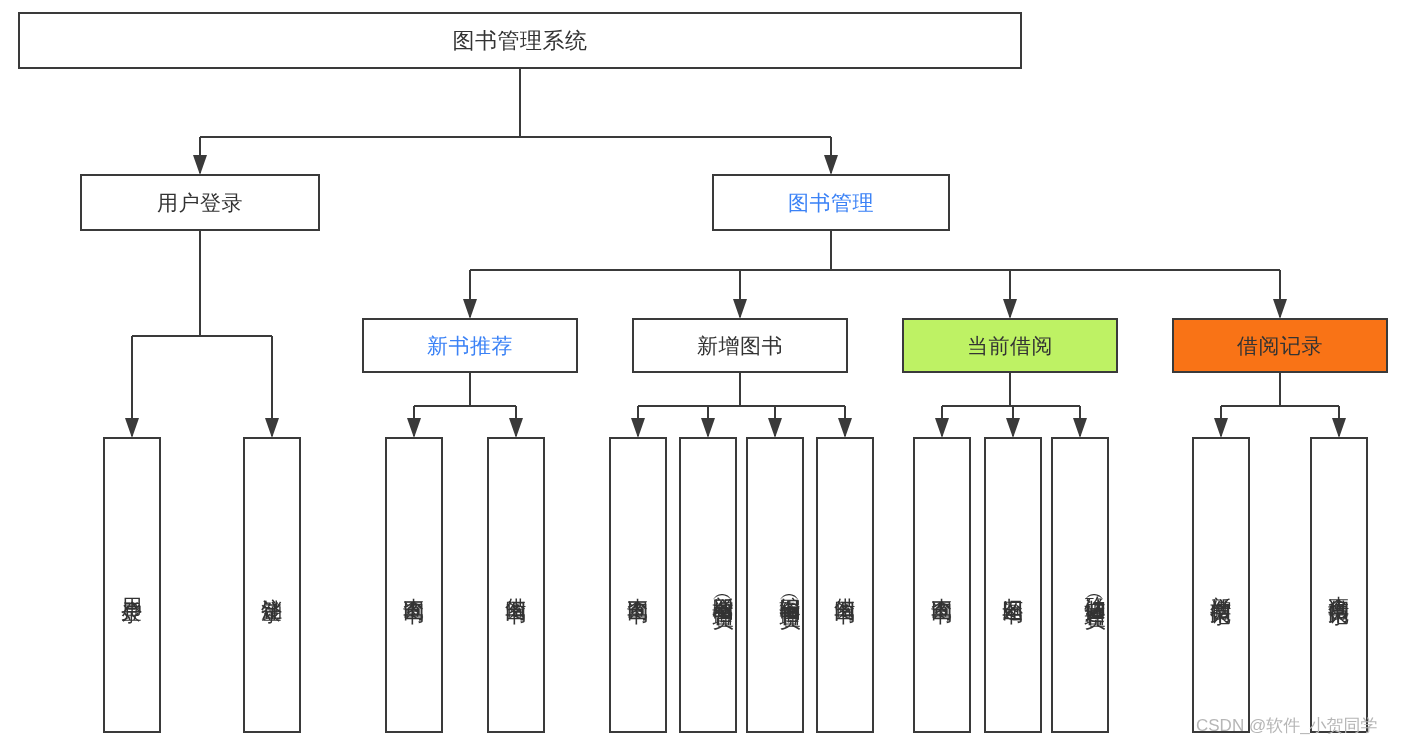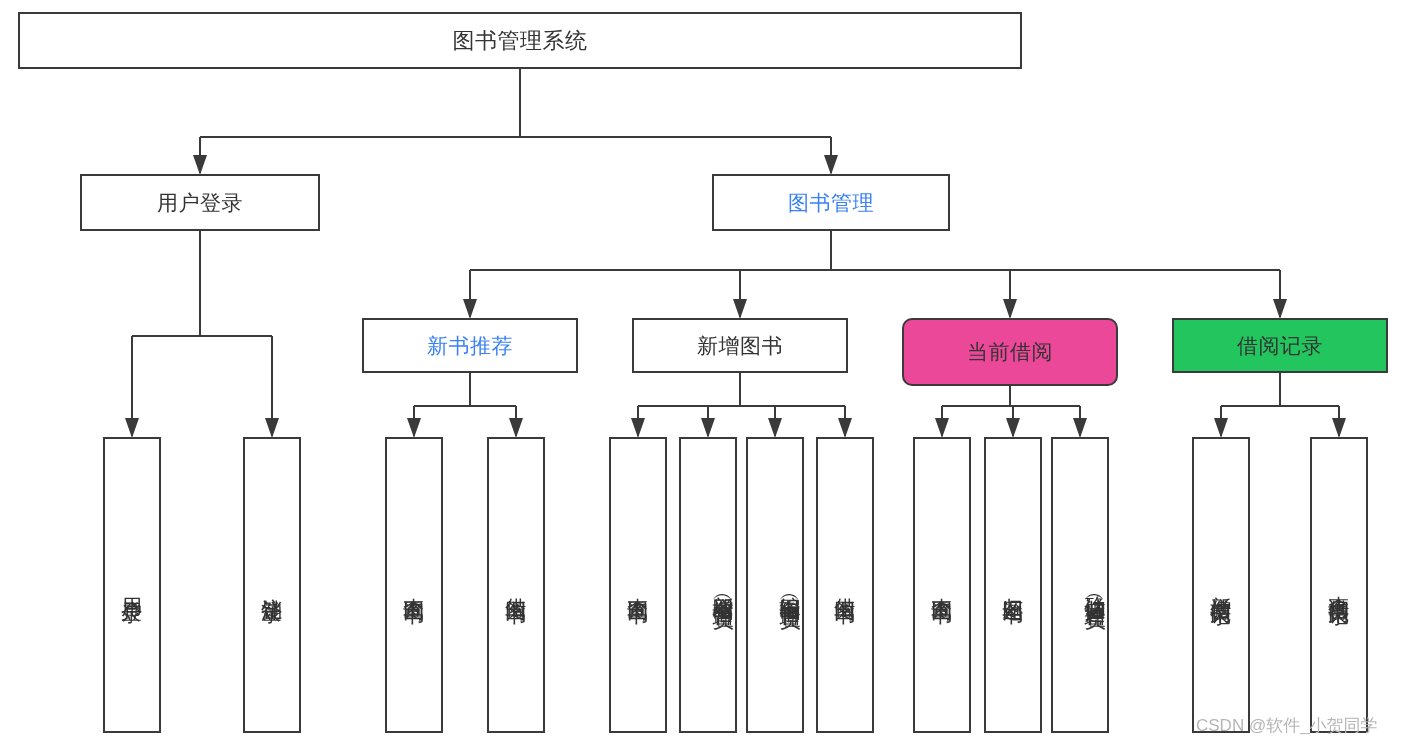"当前借阅" div.node-box { background: #ec4899 -> #bef264; border-radius: 10px -> none; height: 68px -> 55px }
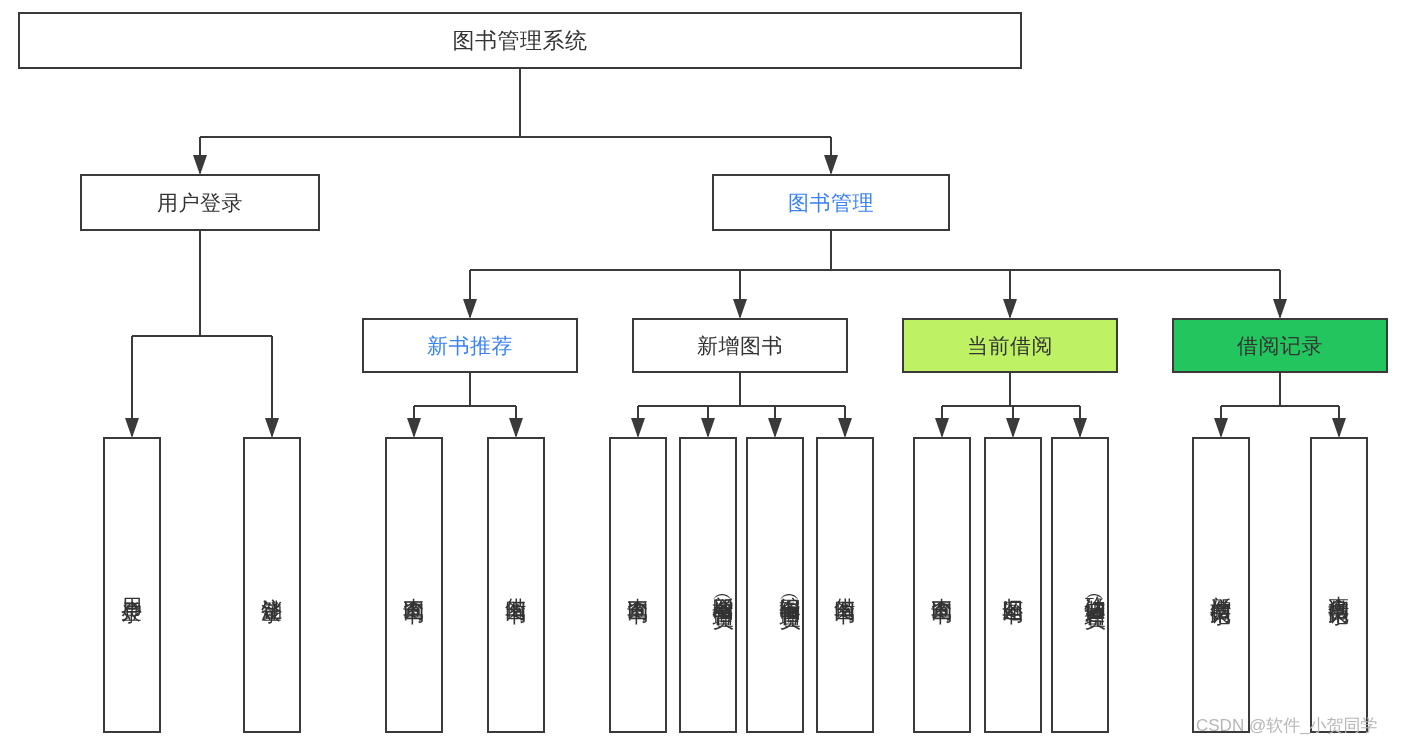"借阅记录" div.node-box { background: #22c55e -> #f97316 }
